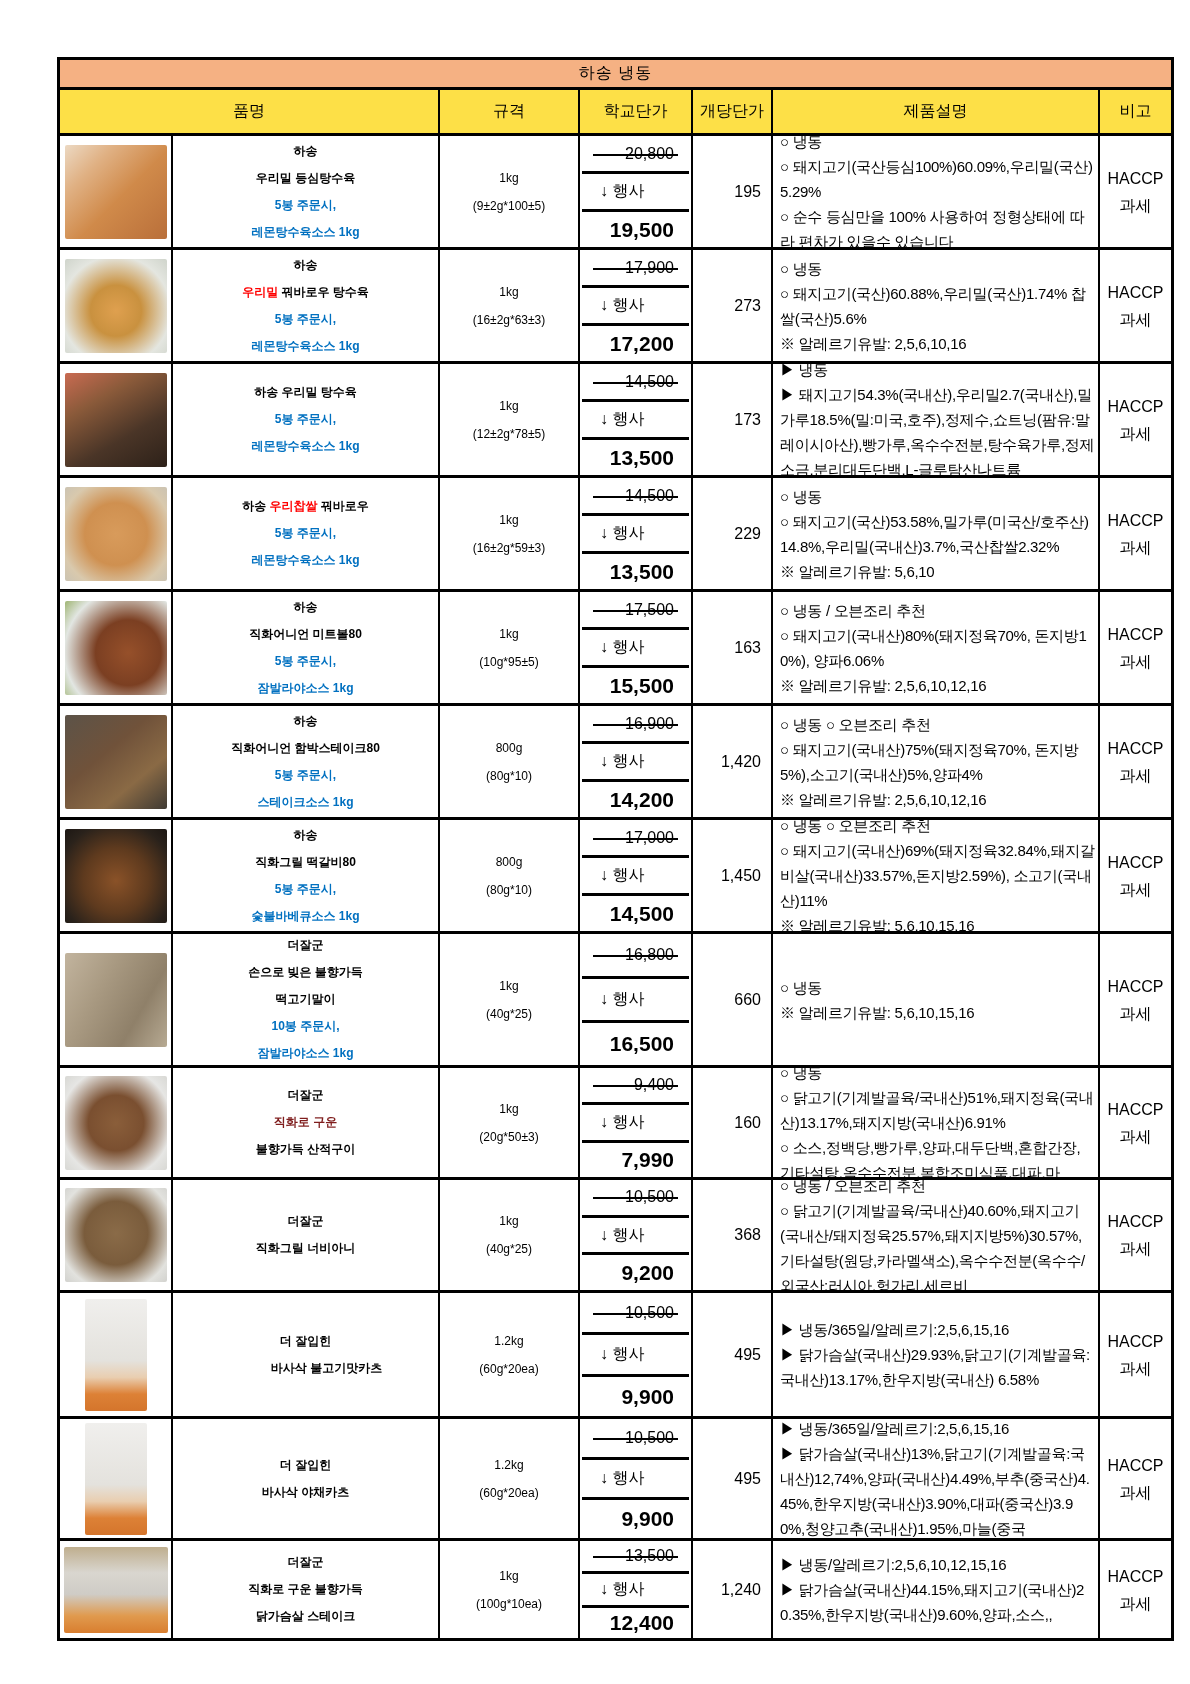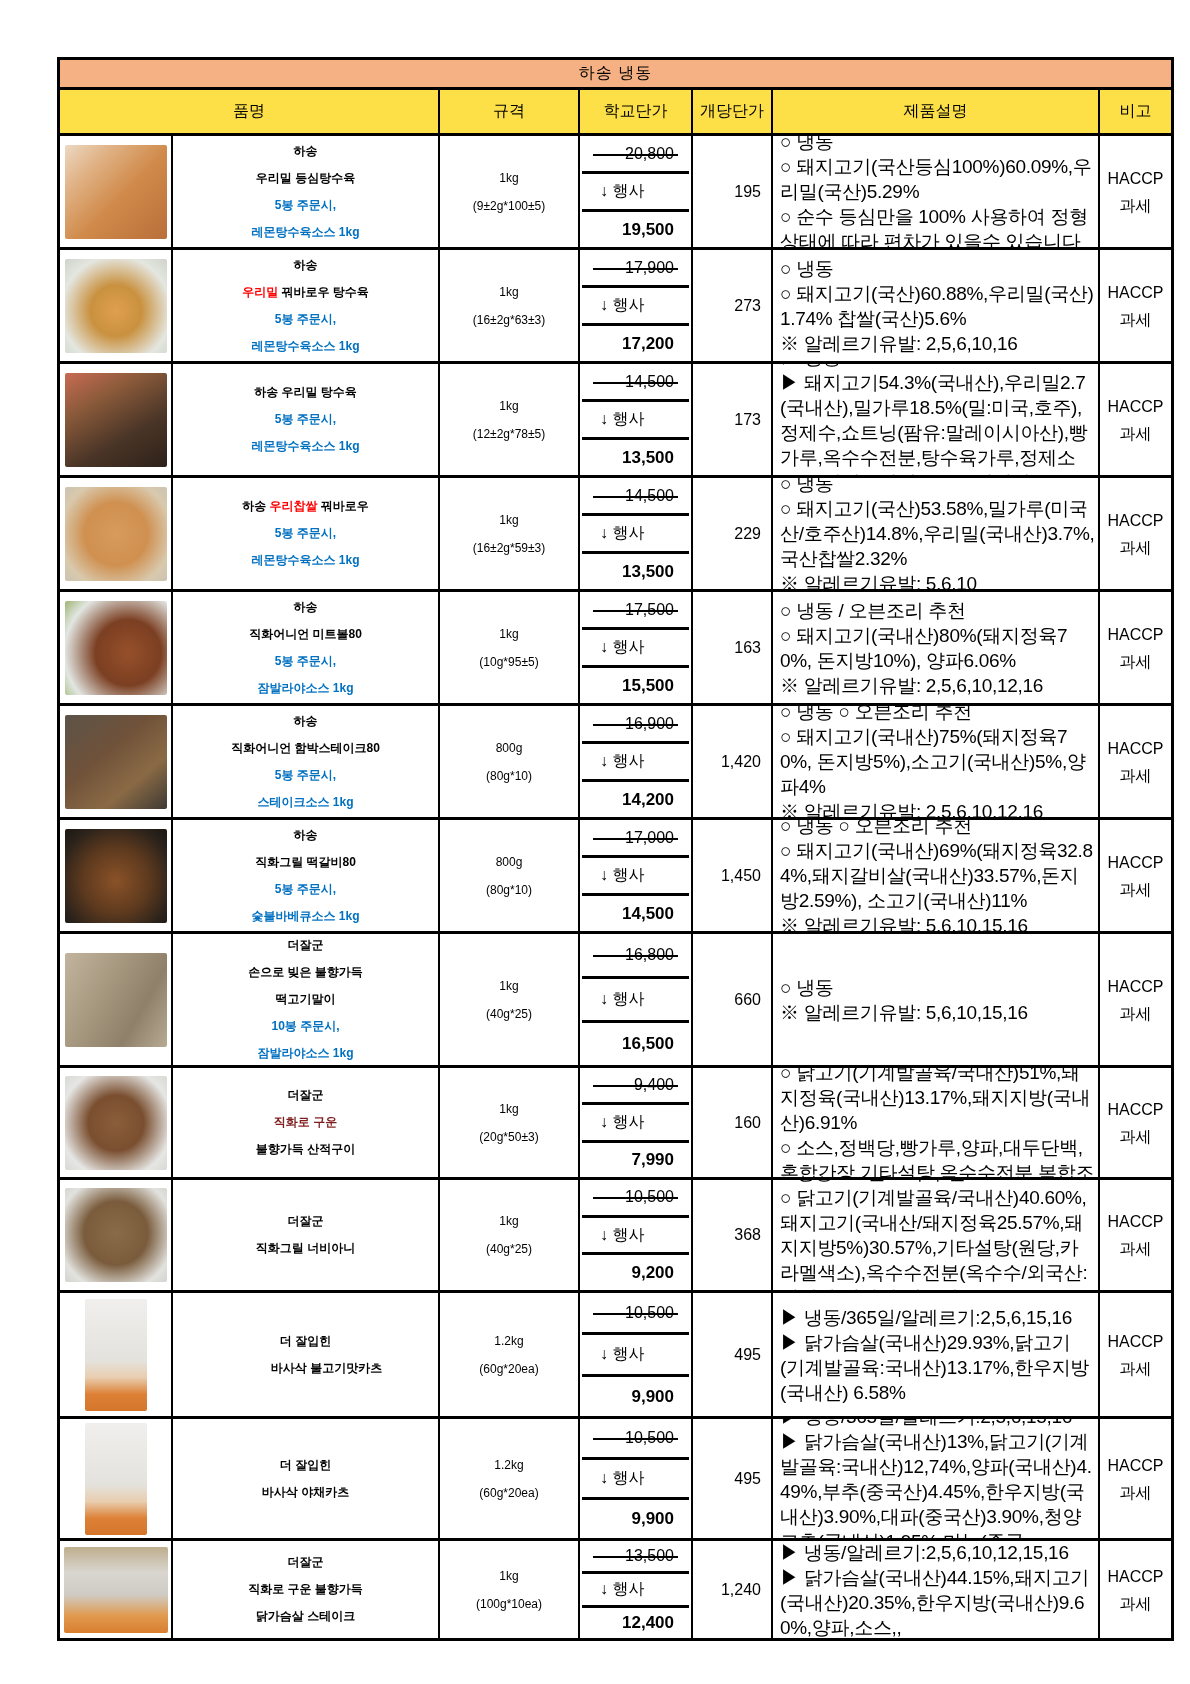"○ 냉동" .desc-p { font-size: 19px -> 15px }
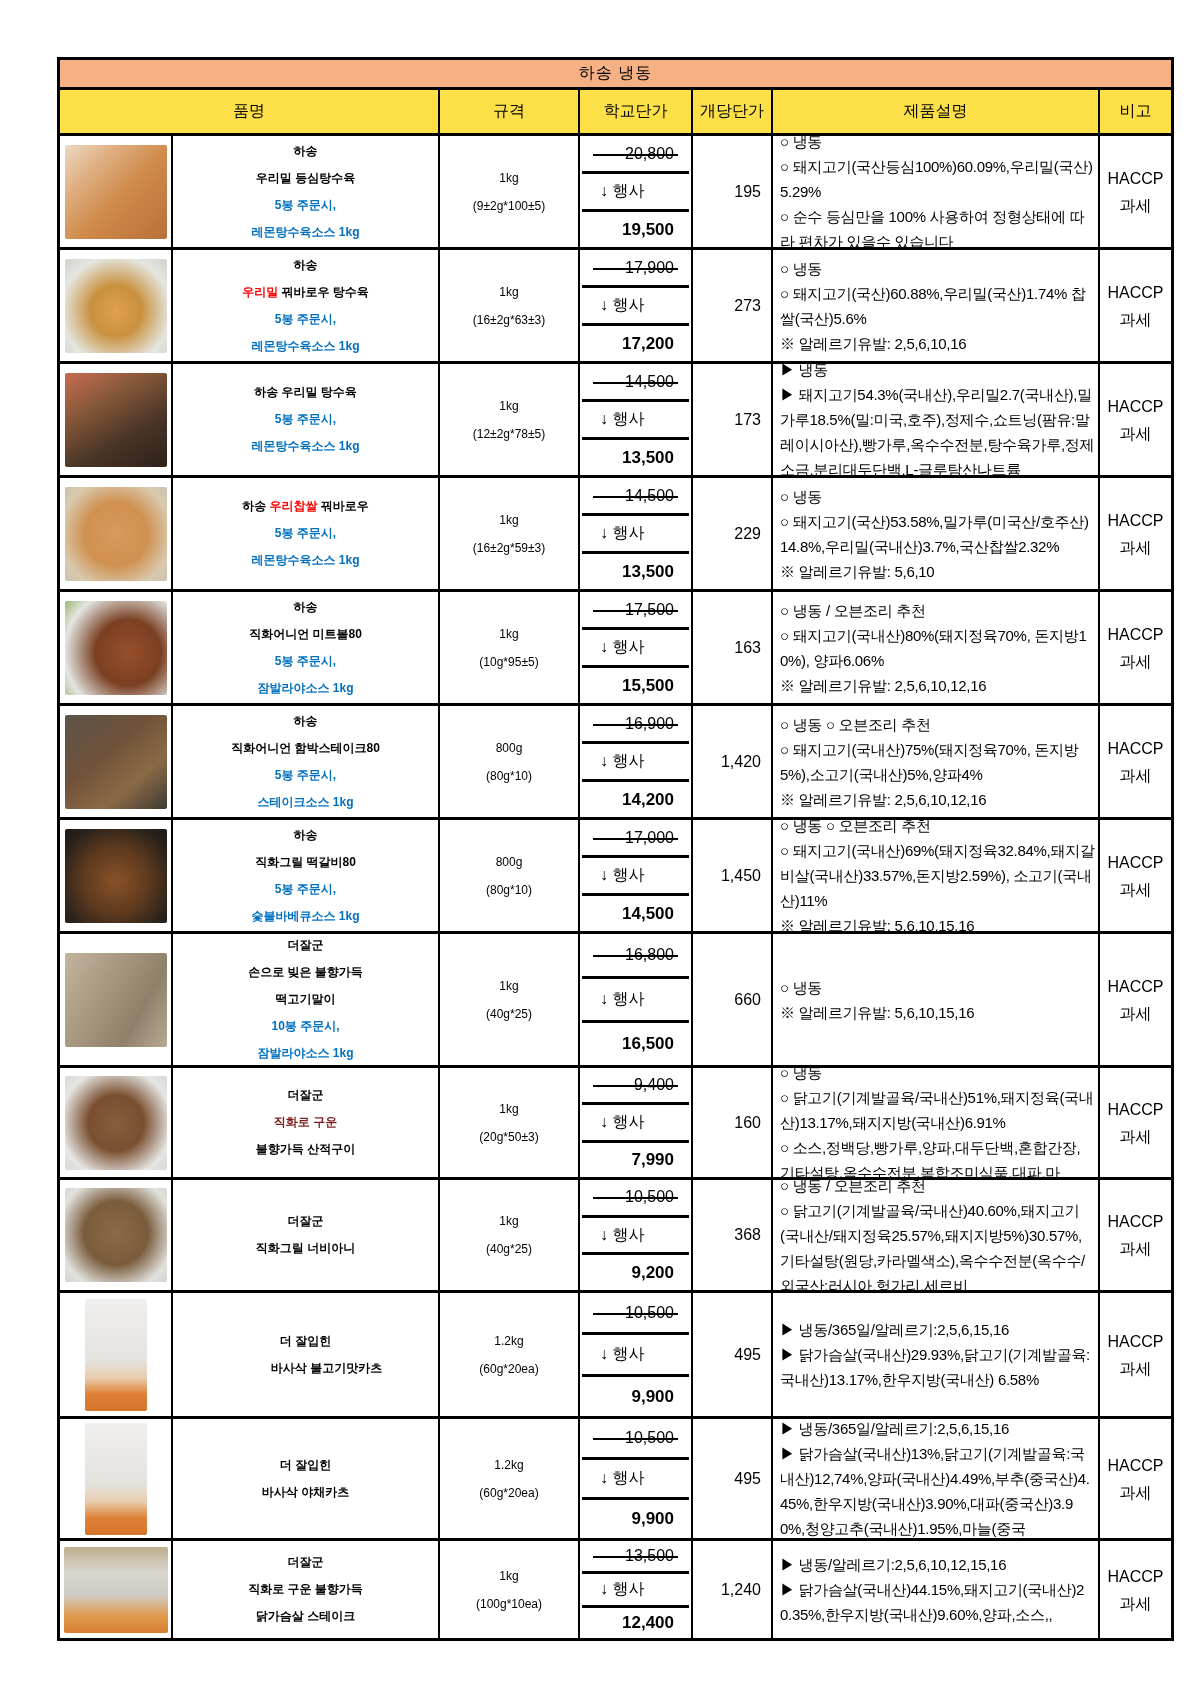"19,500" .pbox.new { font-size: 17px -> 21px }
